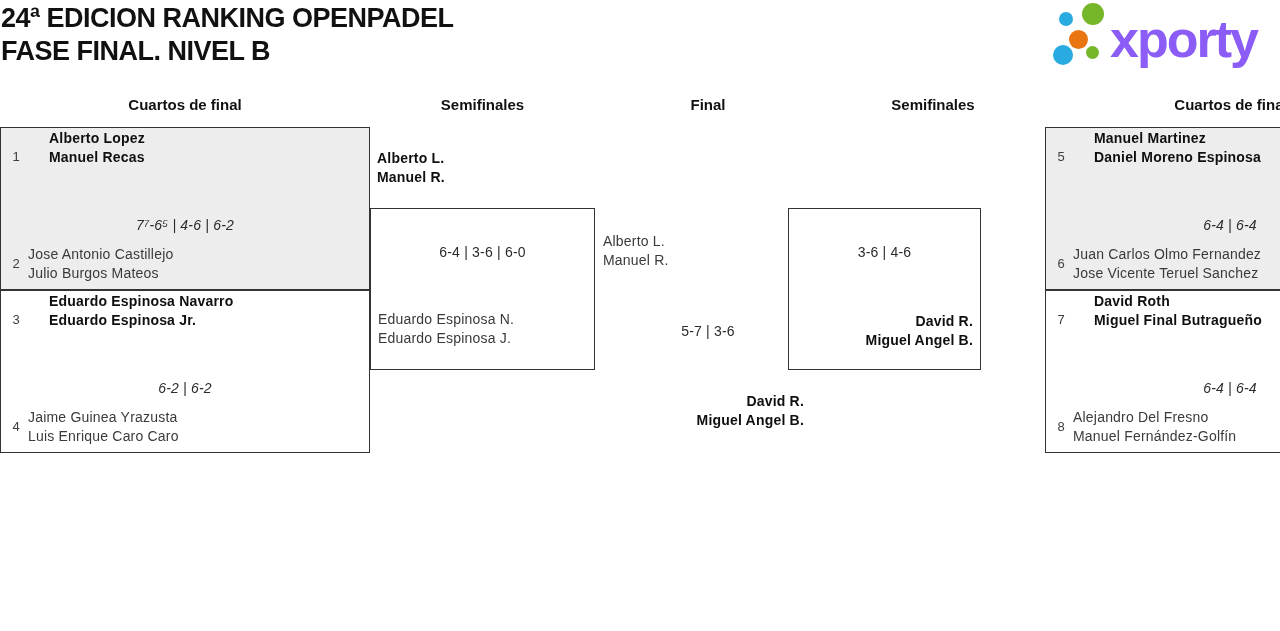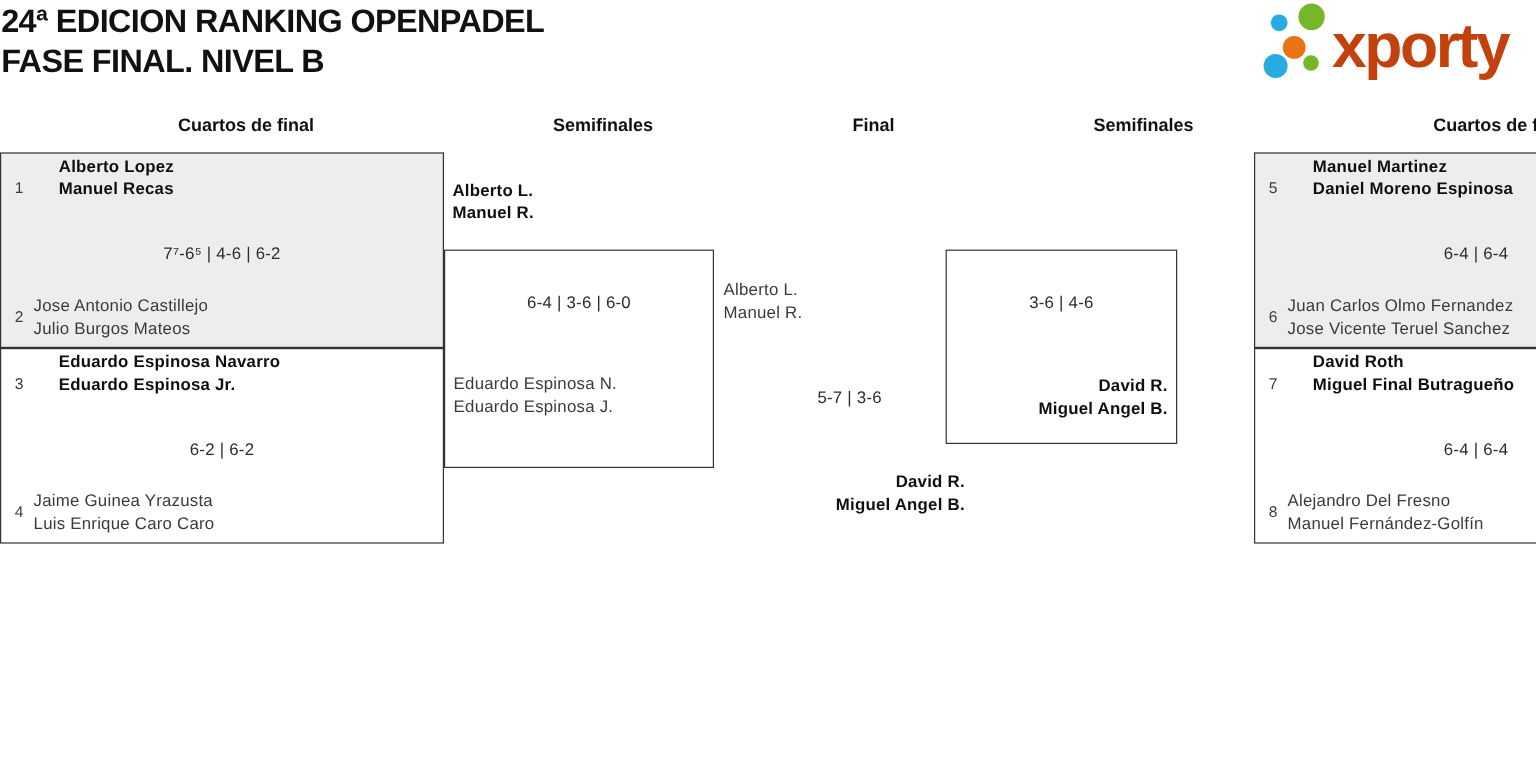"xporty" .logo-text { color: #c2410c -> #8b5cf6 }
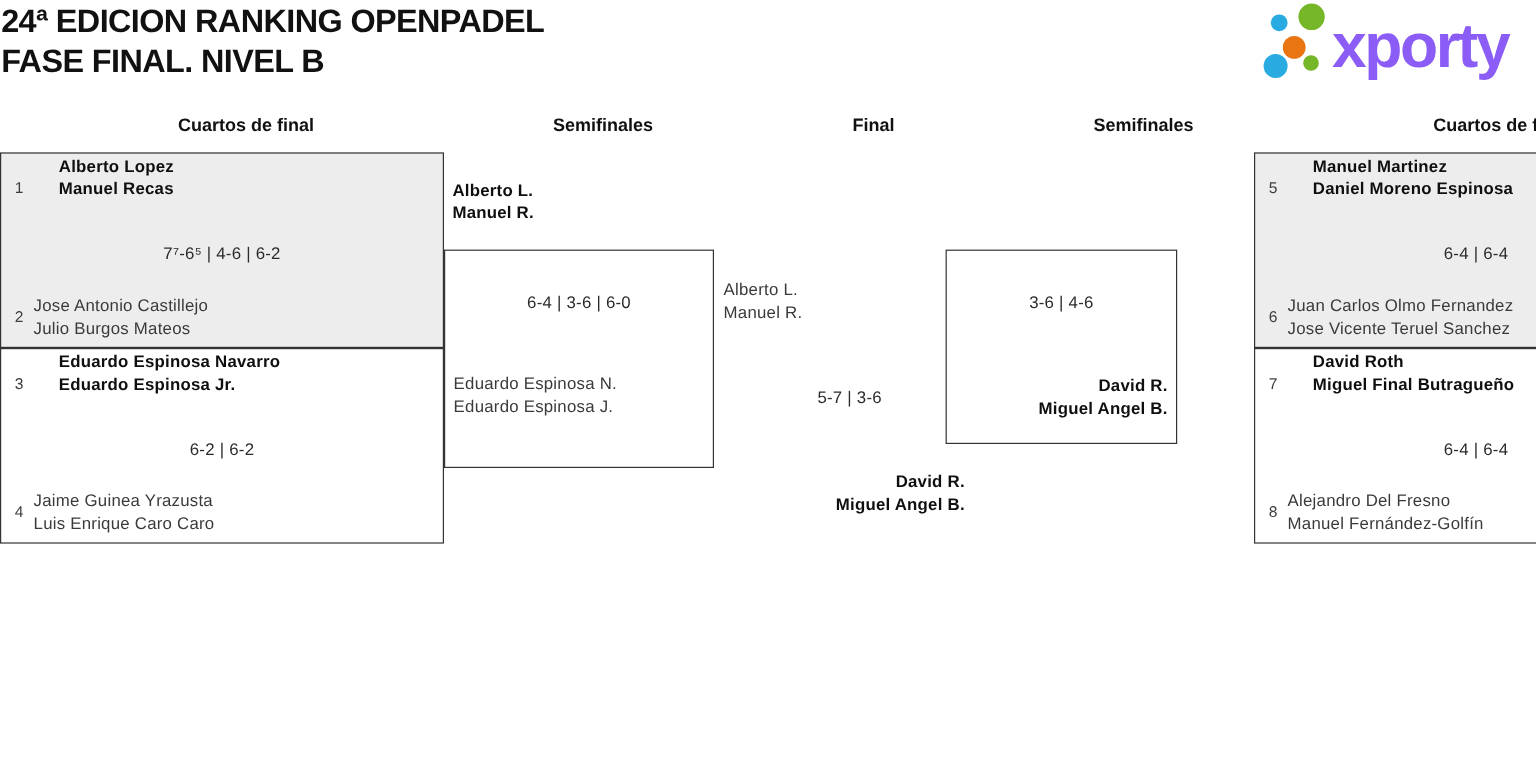"Cuartos de final" .round-header { margin-left: 20px -> none }
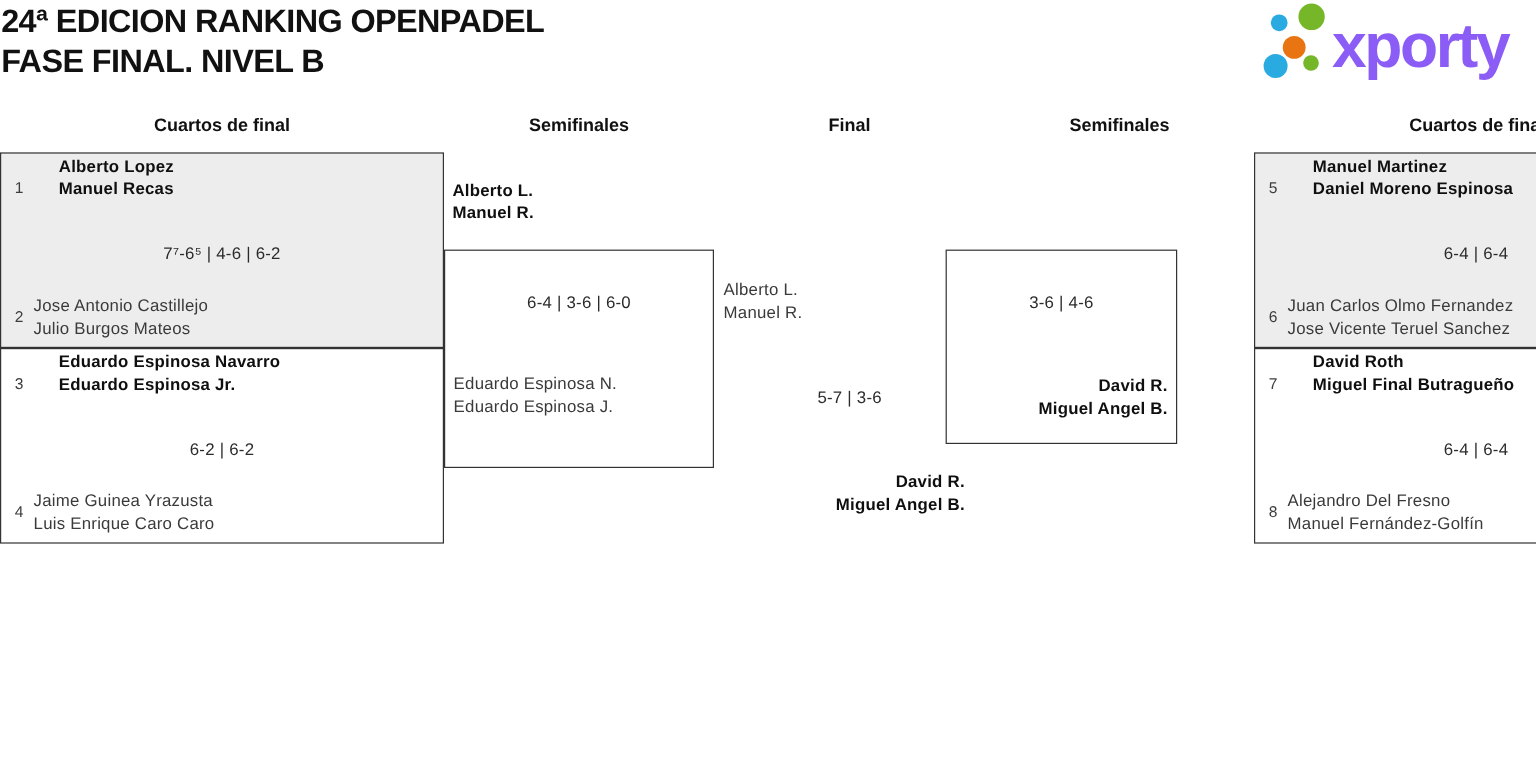"7⁷-6⁵ | 4-6 | 6-2" .qf .match-score { font-style: none -> italic; top: 74px -> 88px }
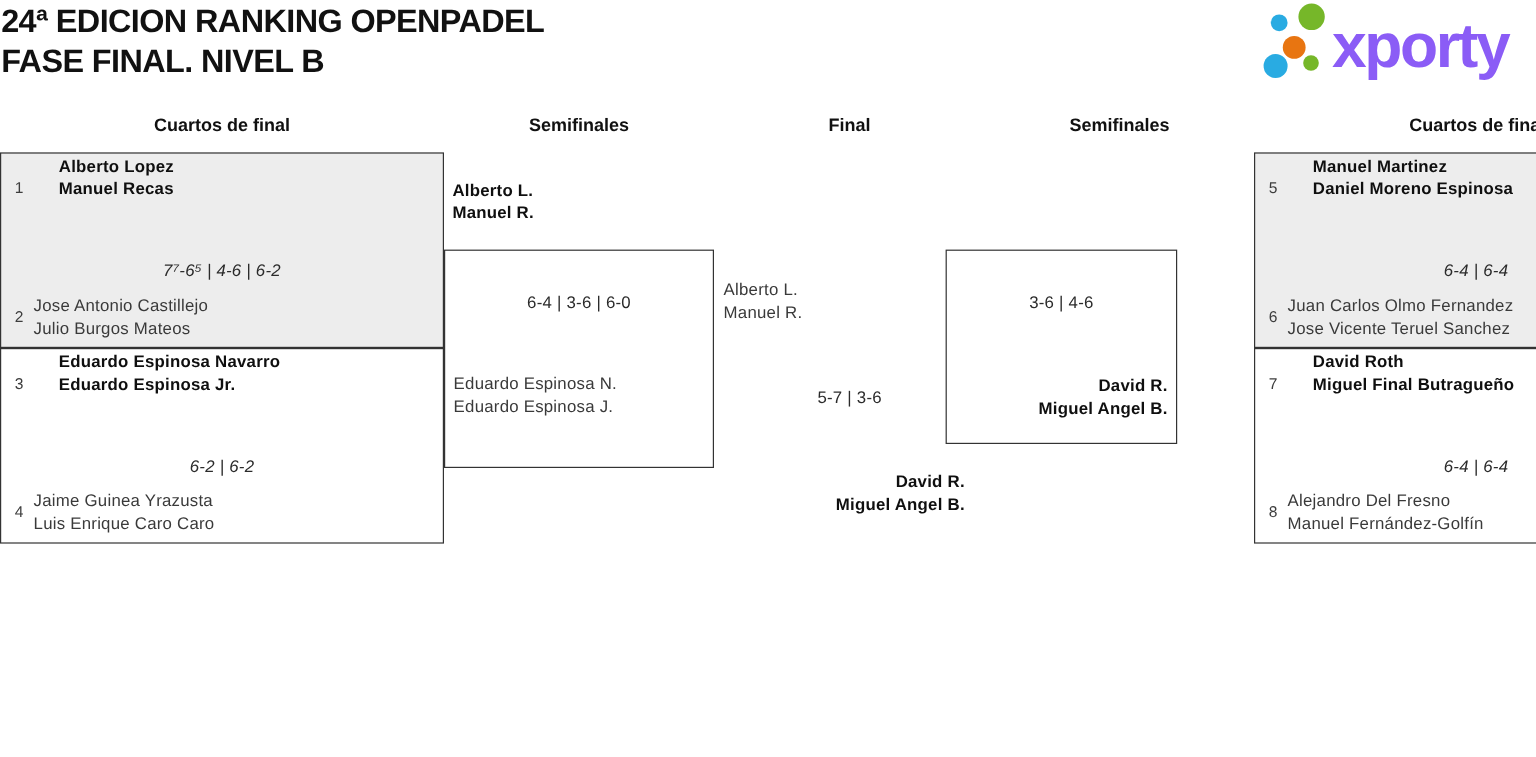"6-4 | 3-6 | 6-0" div.abs { height: 182px -> 162px }
